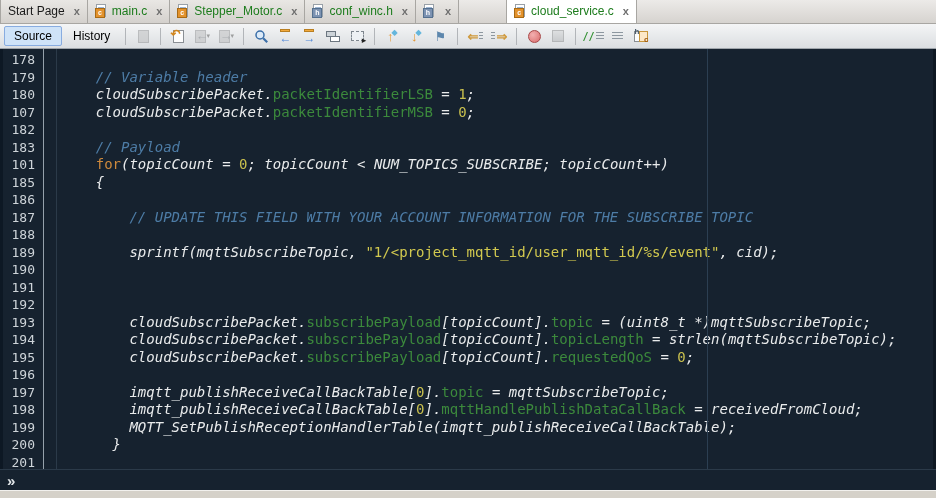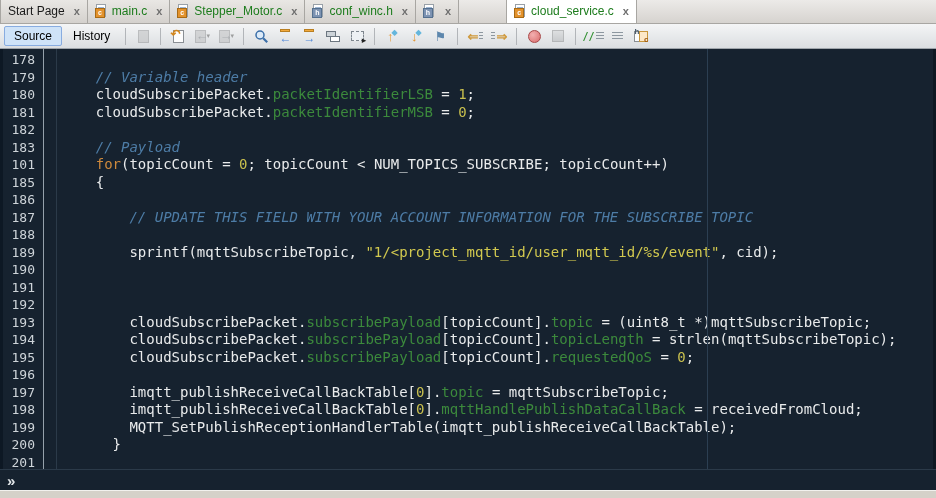"cloudSubscribePacket." .seg-pln { font-style: none -> italic }
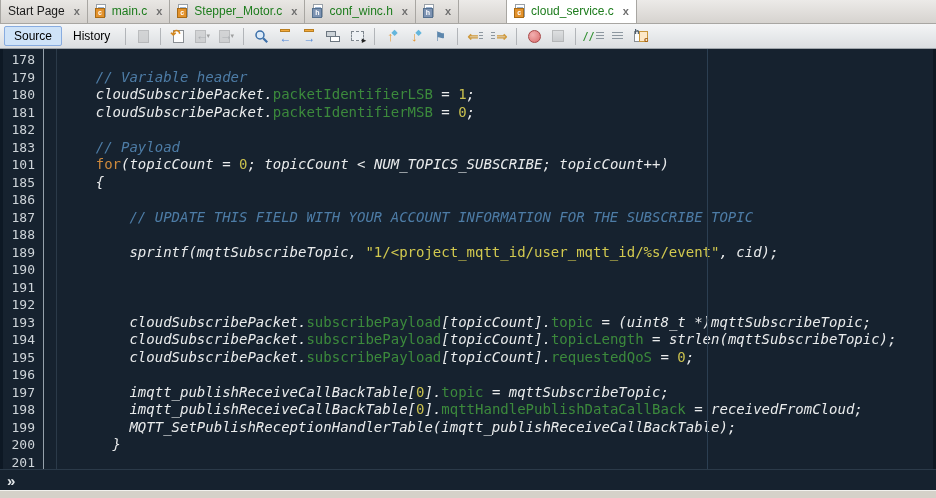"181" div.ln { text: 181 -> 107 }
